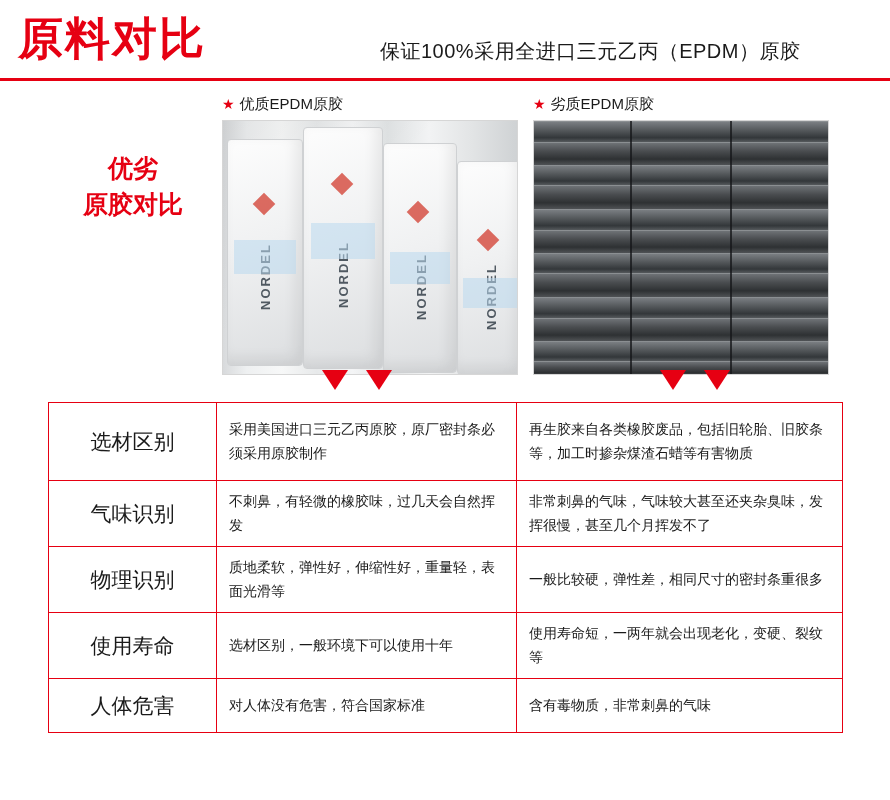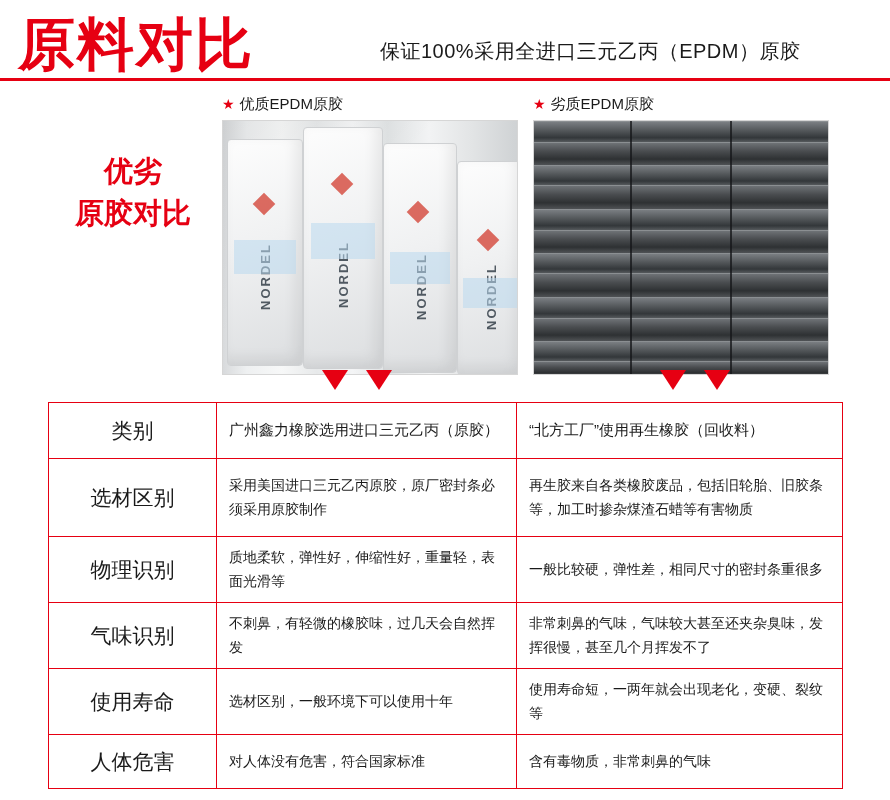"原料对比" .header-title { font-size: 57px -> 45px }
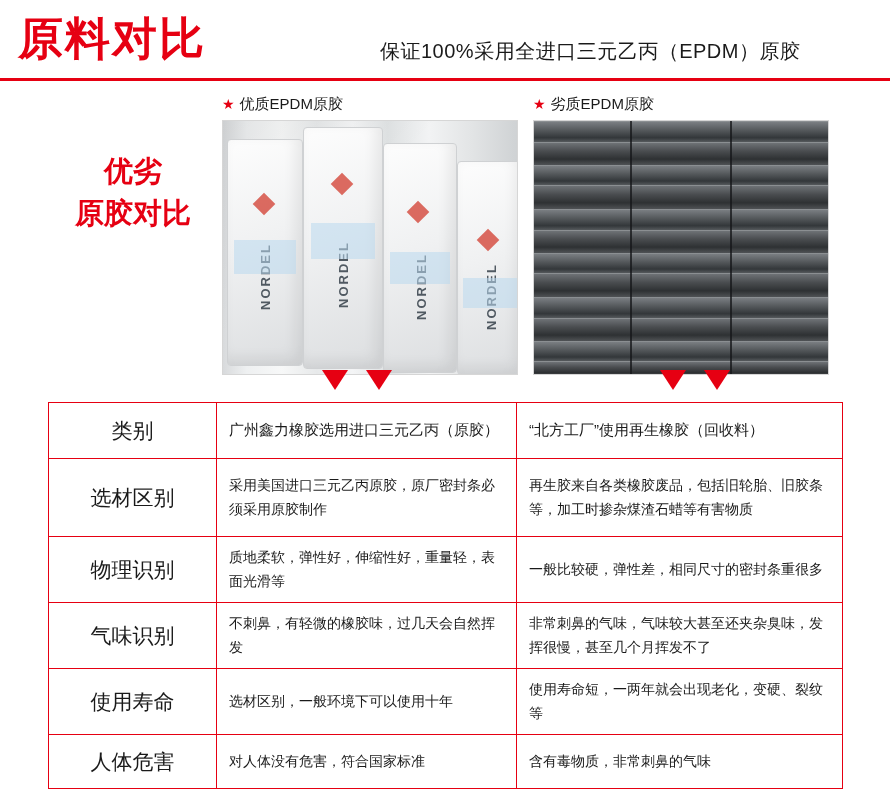"优劣" .side-caption { font-size: 29px -> 25px }
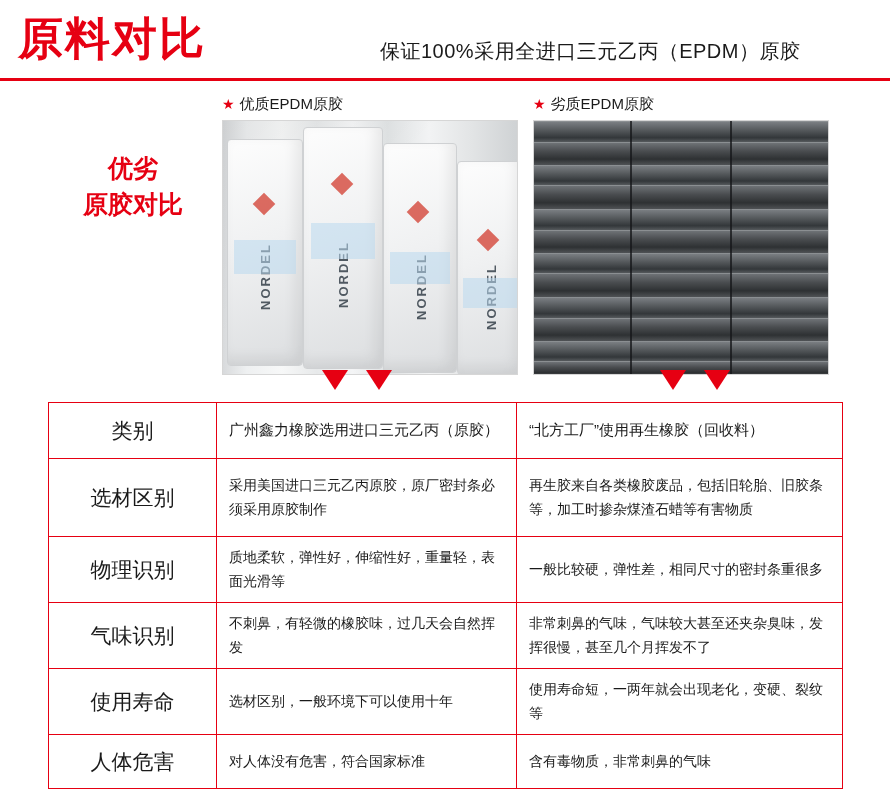"类别" tr.head { html: <tr> <td>类别</td> <td>广州鑫力橡胶选用进口三元乙丙（原胶）</td> <td>“北方工厂”使用再生橡胶（回收料）</td> </tr> -> none }
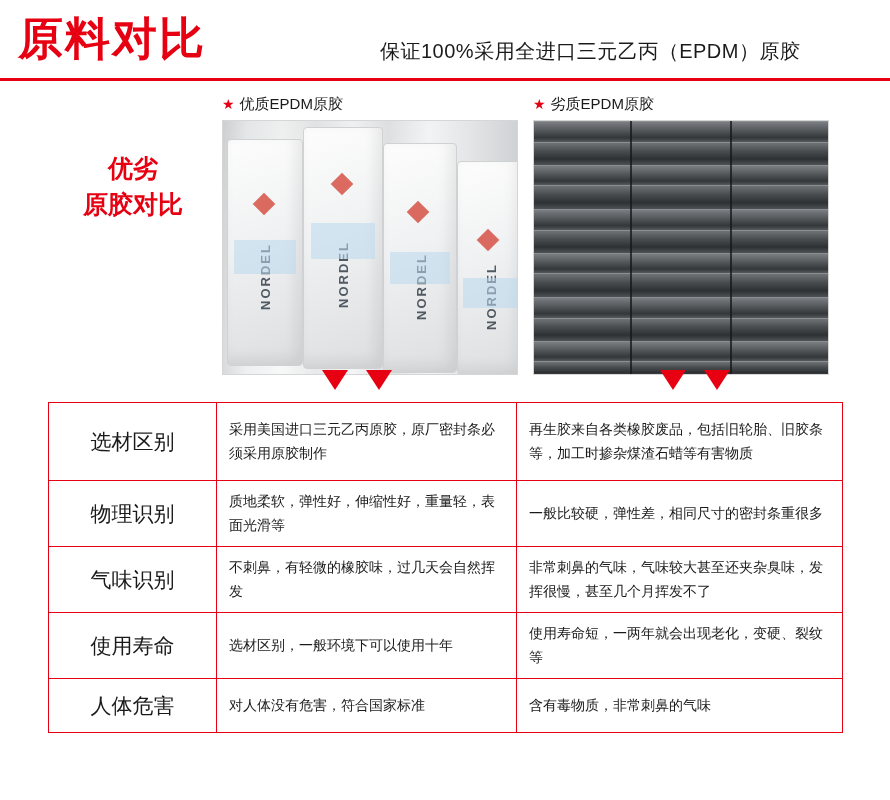"物理识别" tr.row-h-mid { order: before "气味识别" -> after "气味识别" }
